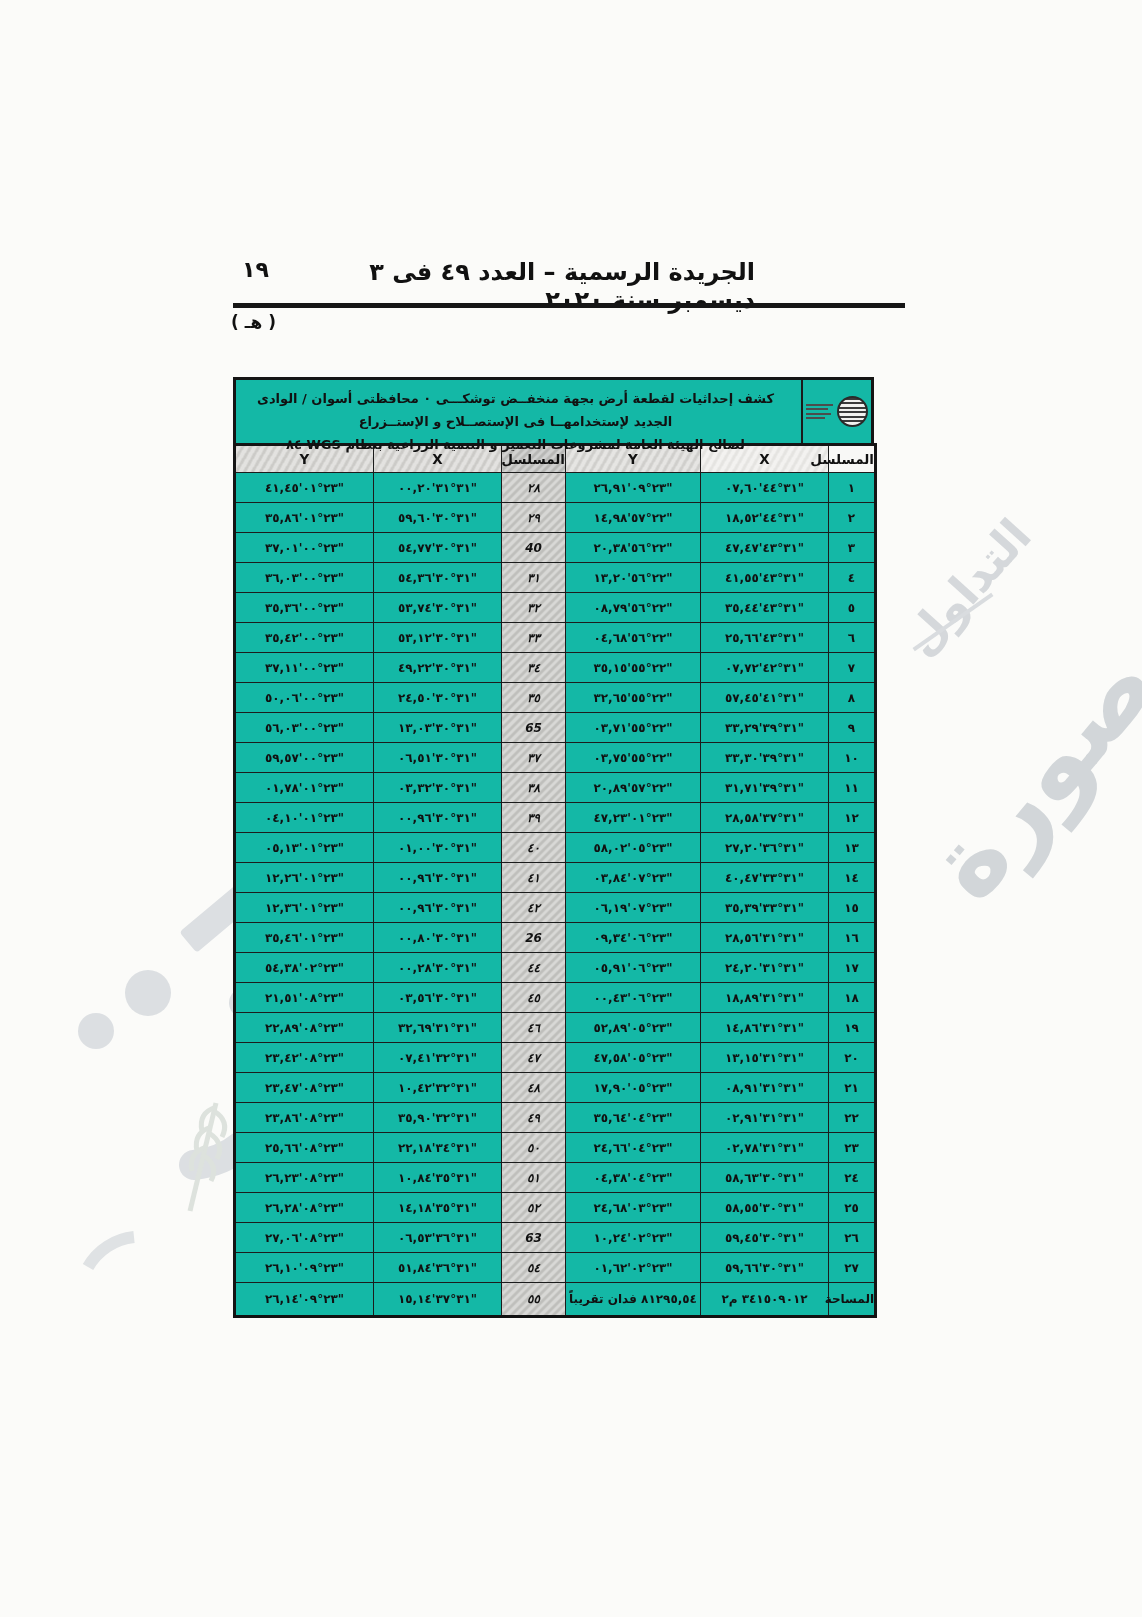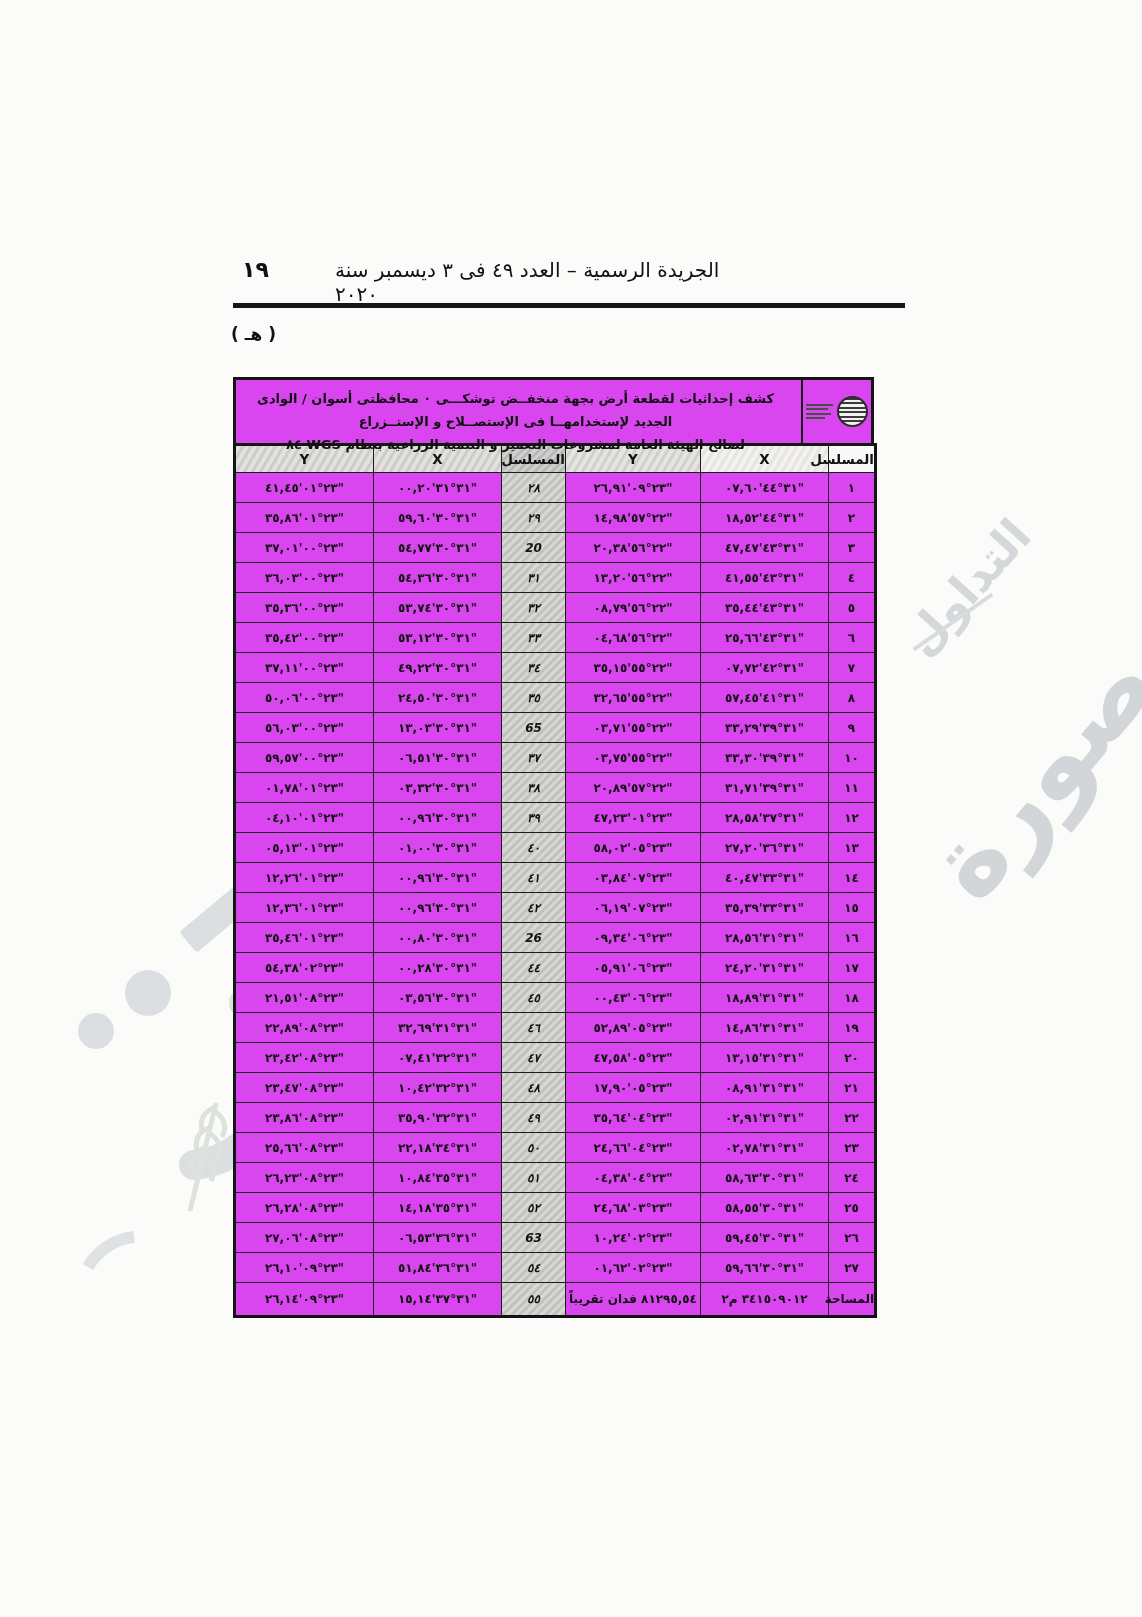"الجريدة الرسمية – العدد ٤٩" .gazette-title { font-size: 20px -> 24px; font-weight: normal -> bold; text-align: left -> right }
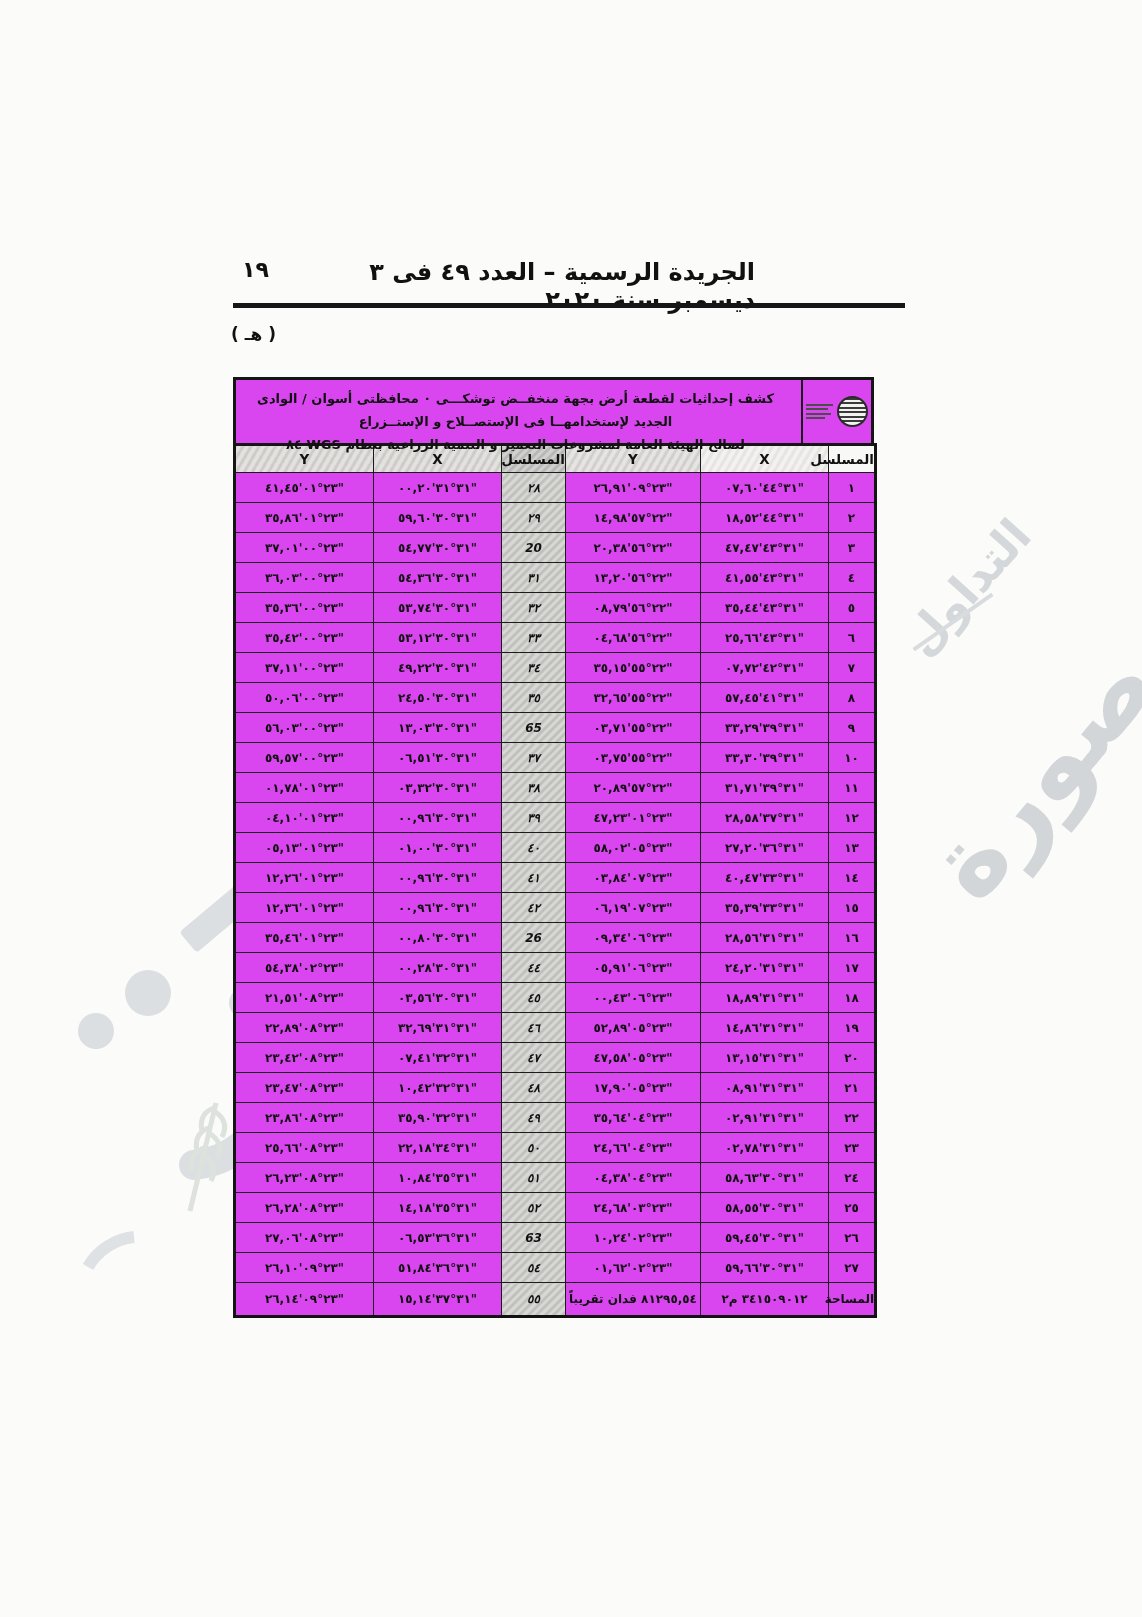"( هـ )" .section-label { top: 324px -> 312px }
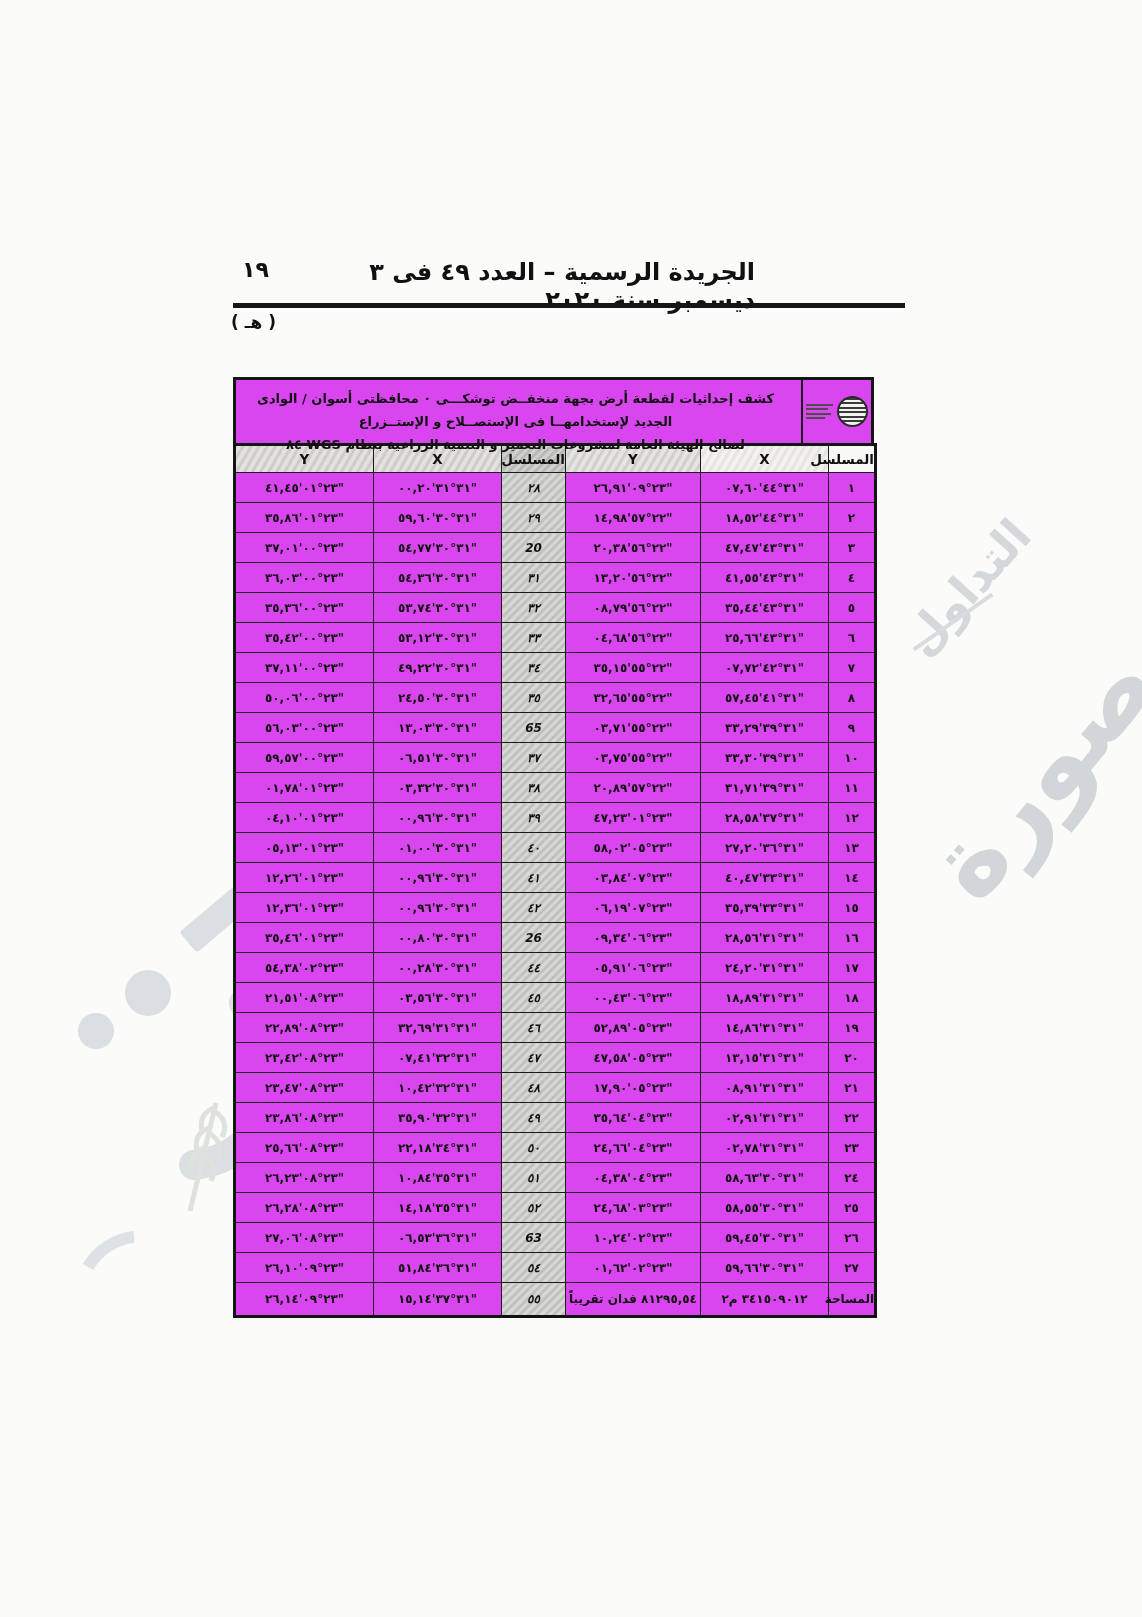"كشف إحداثيات لقطعة أرض بجهة" .table-wrap { background: #d946ef -> #14b8a6 }
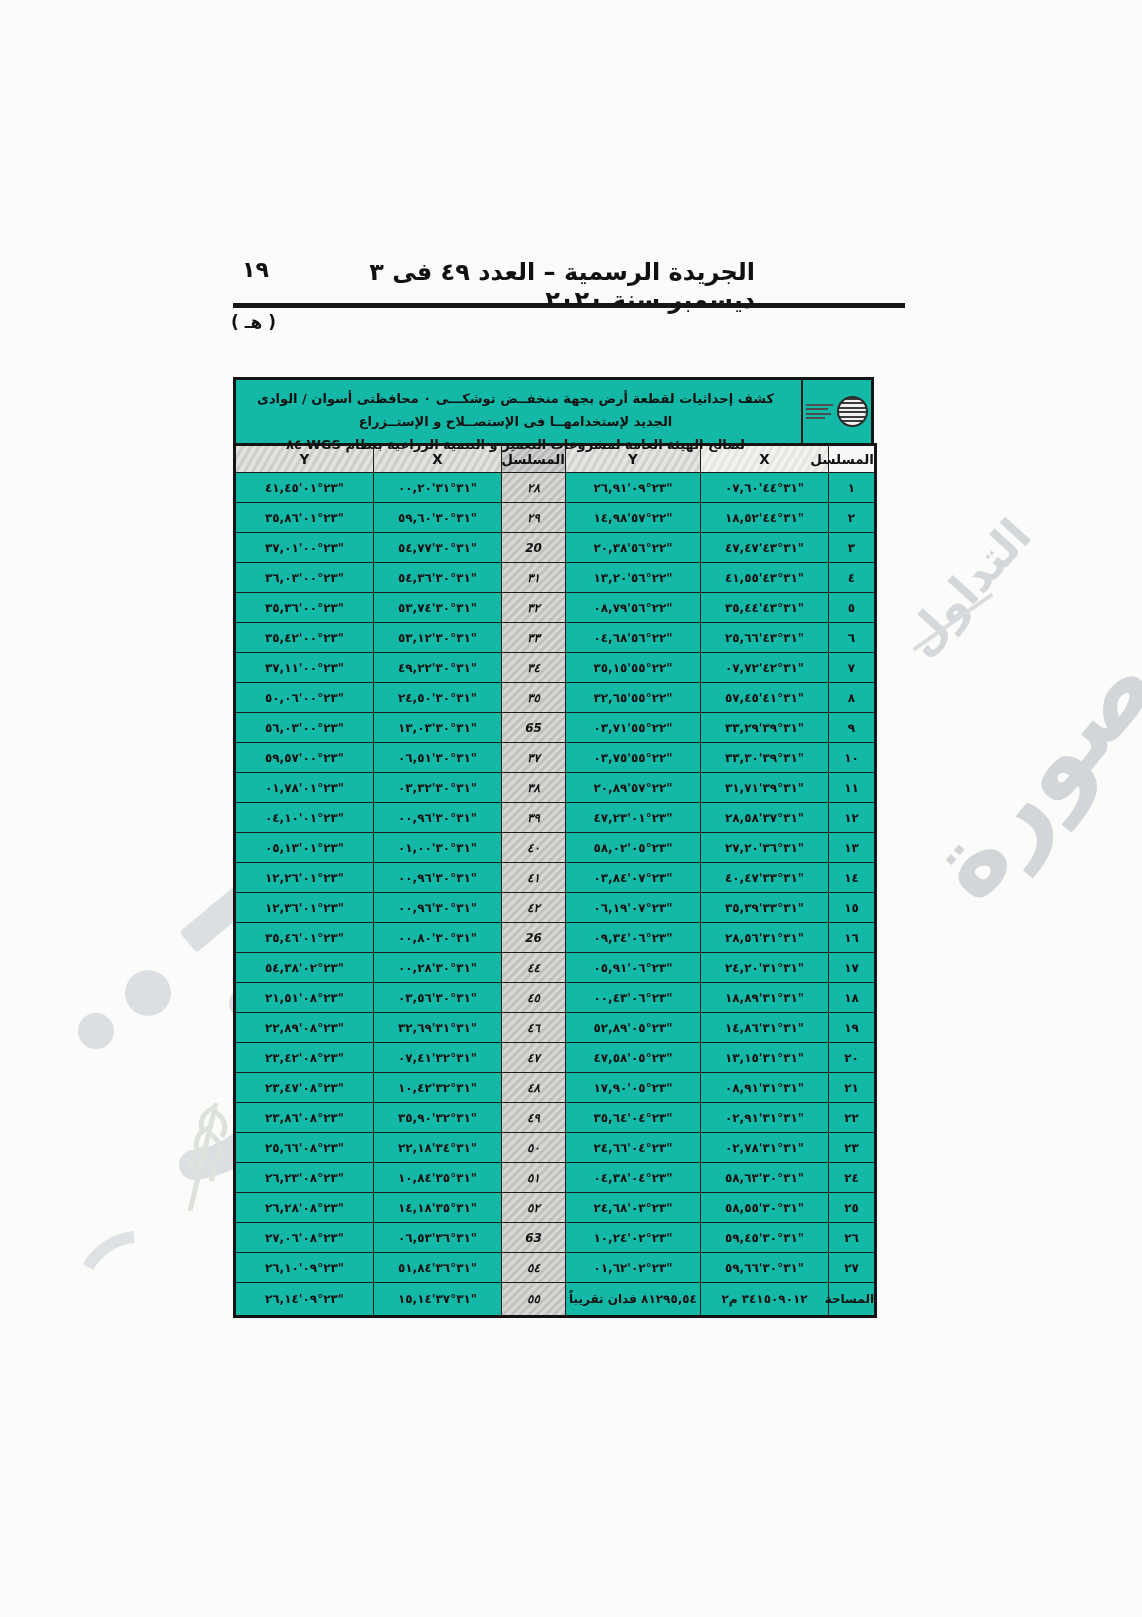"20" td.shaded { text: 20 -> 40 }
